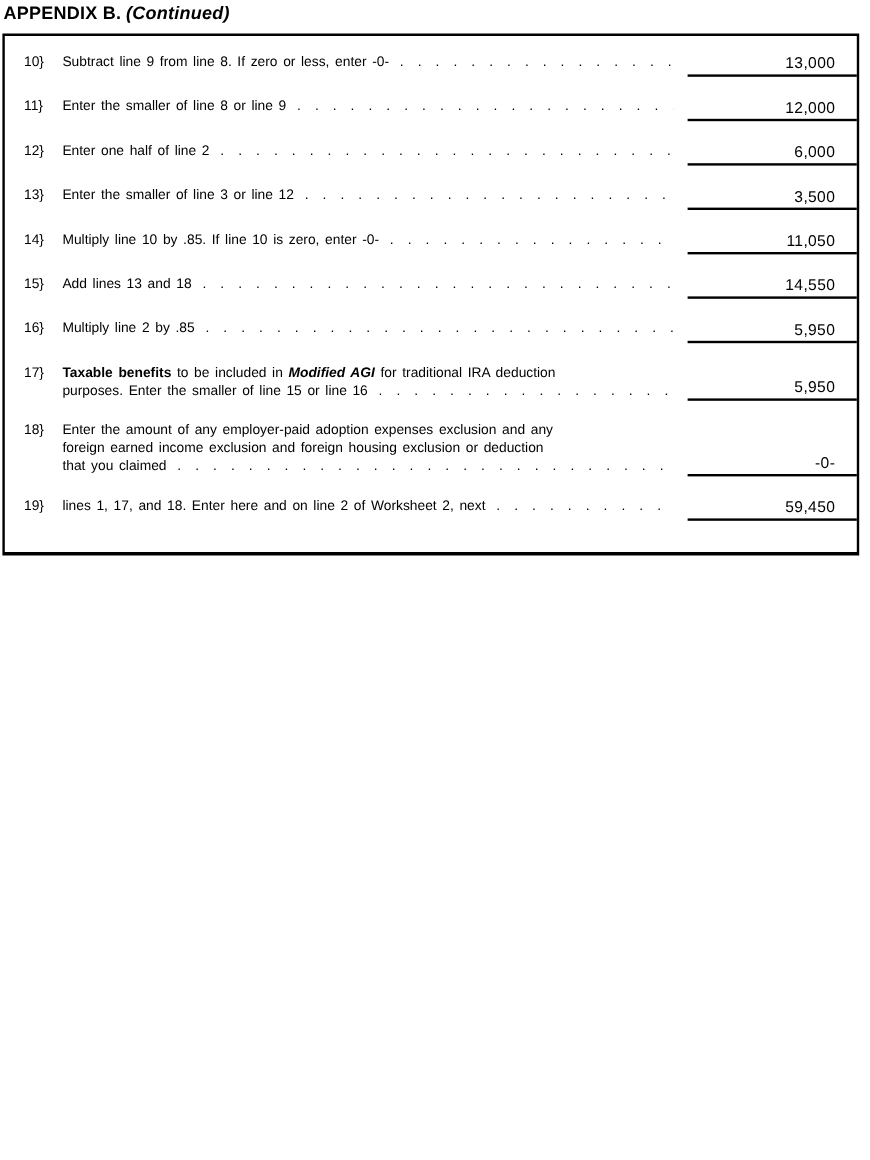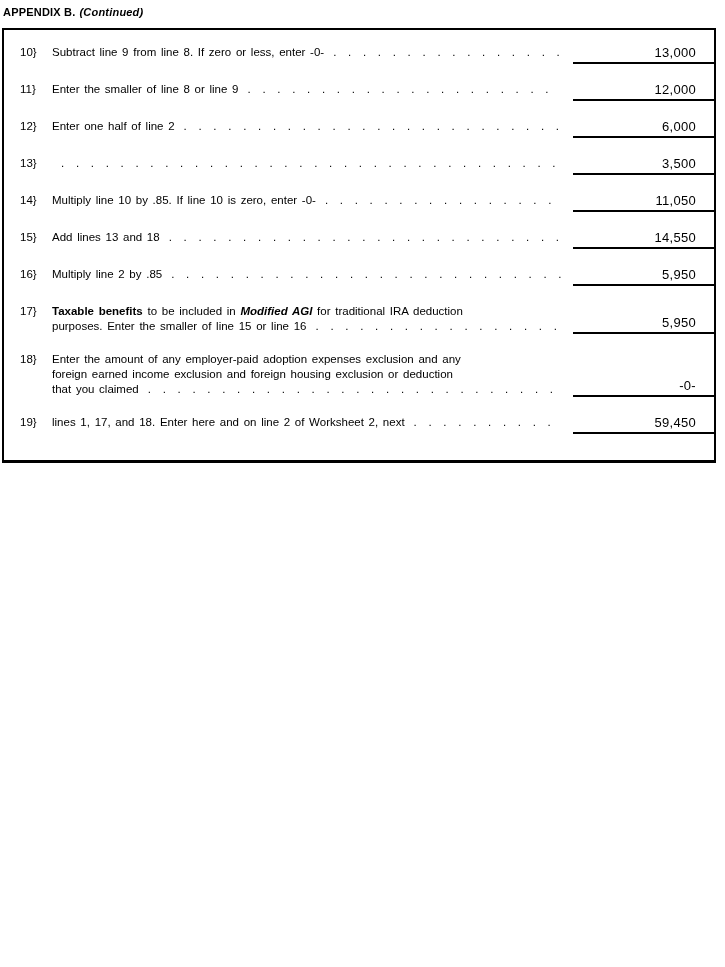"APPENDIX B. (Continued)" .title { font-size: 11px -> 15px }
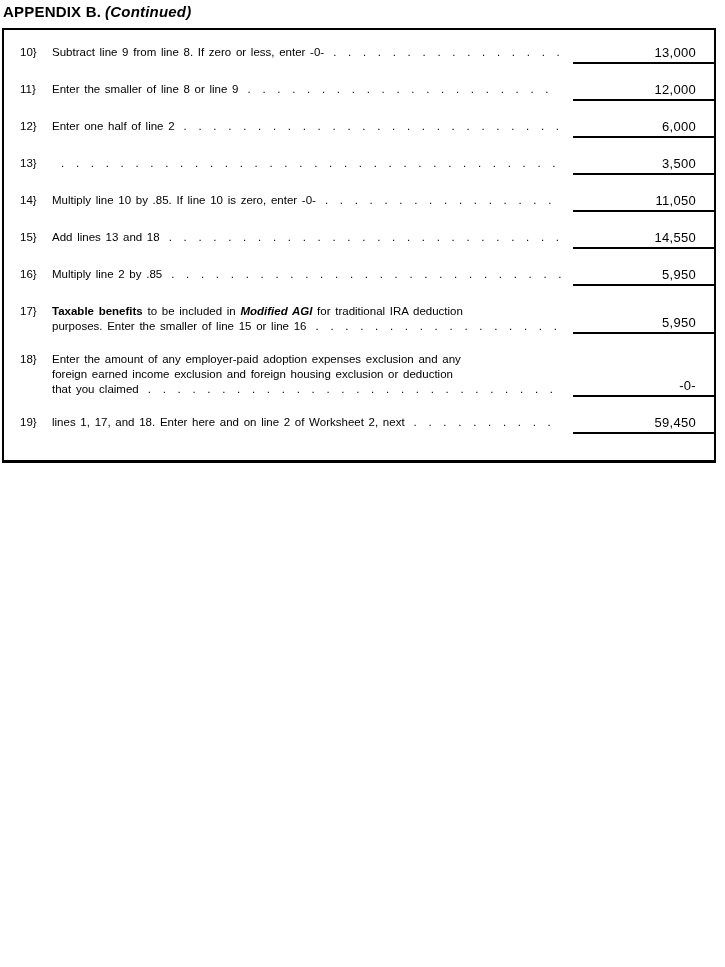"Enter the smaller of line 3" span.segs { html: none -> <span><span>Enter the smaller of line 3 or line 12</span></span> }
